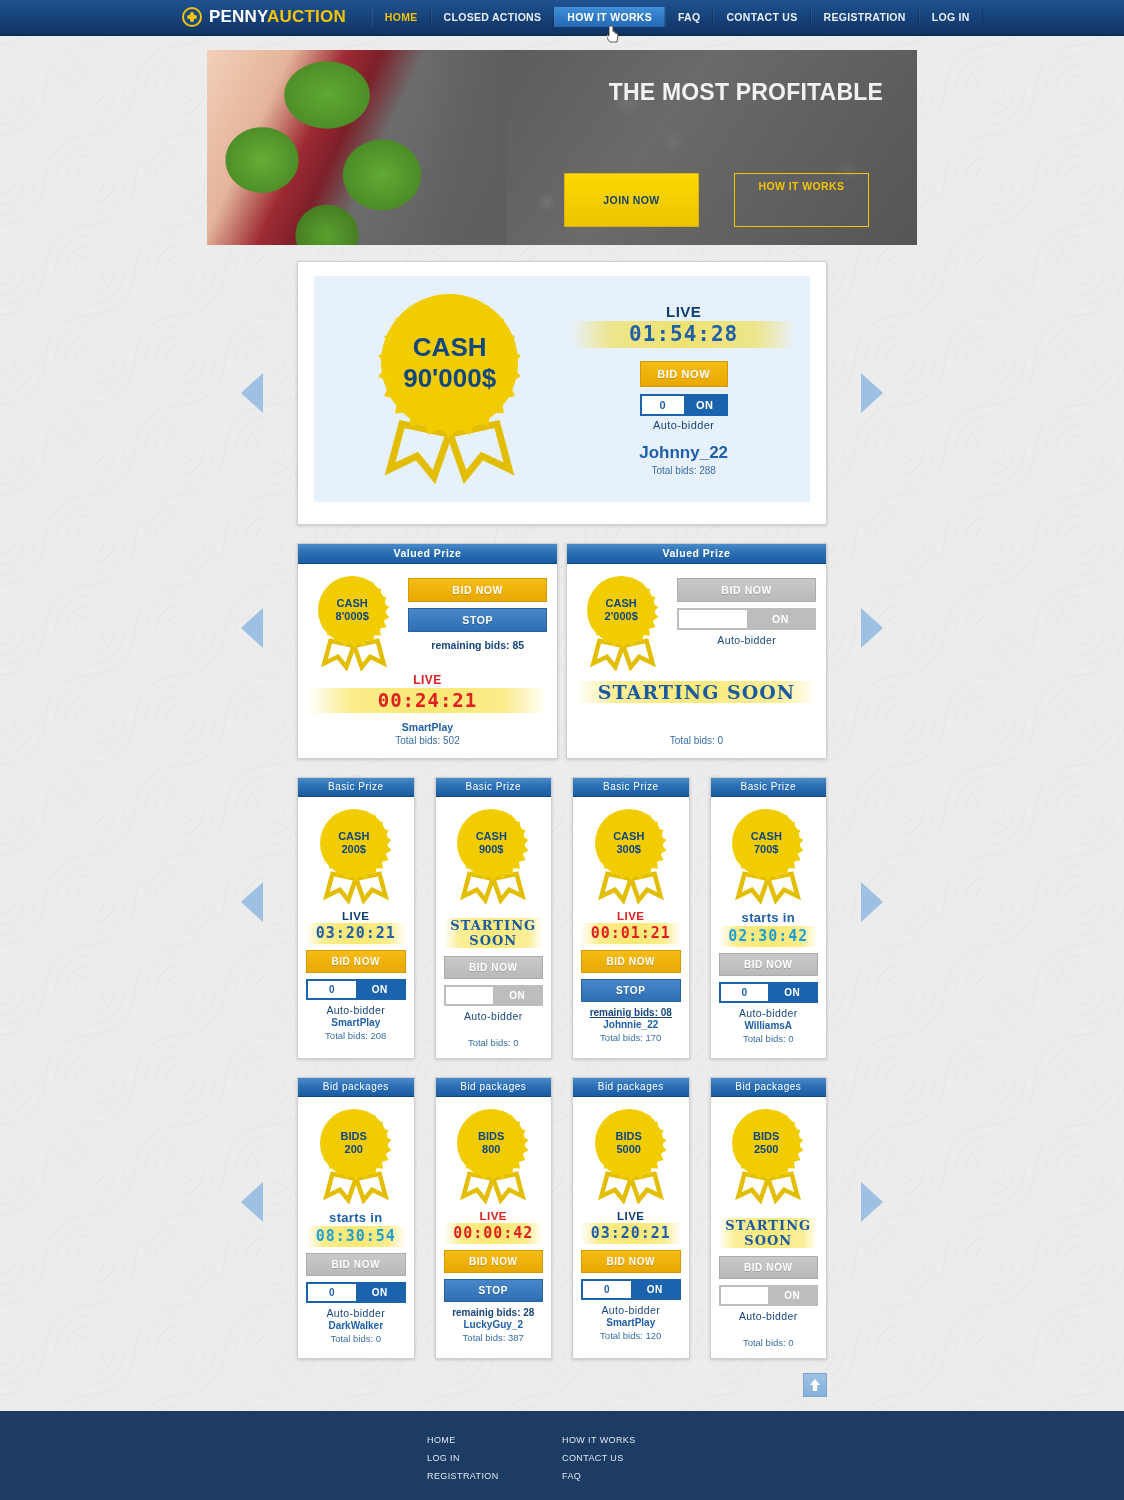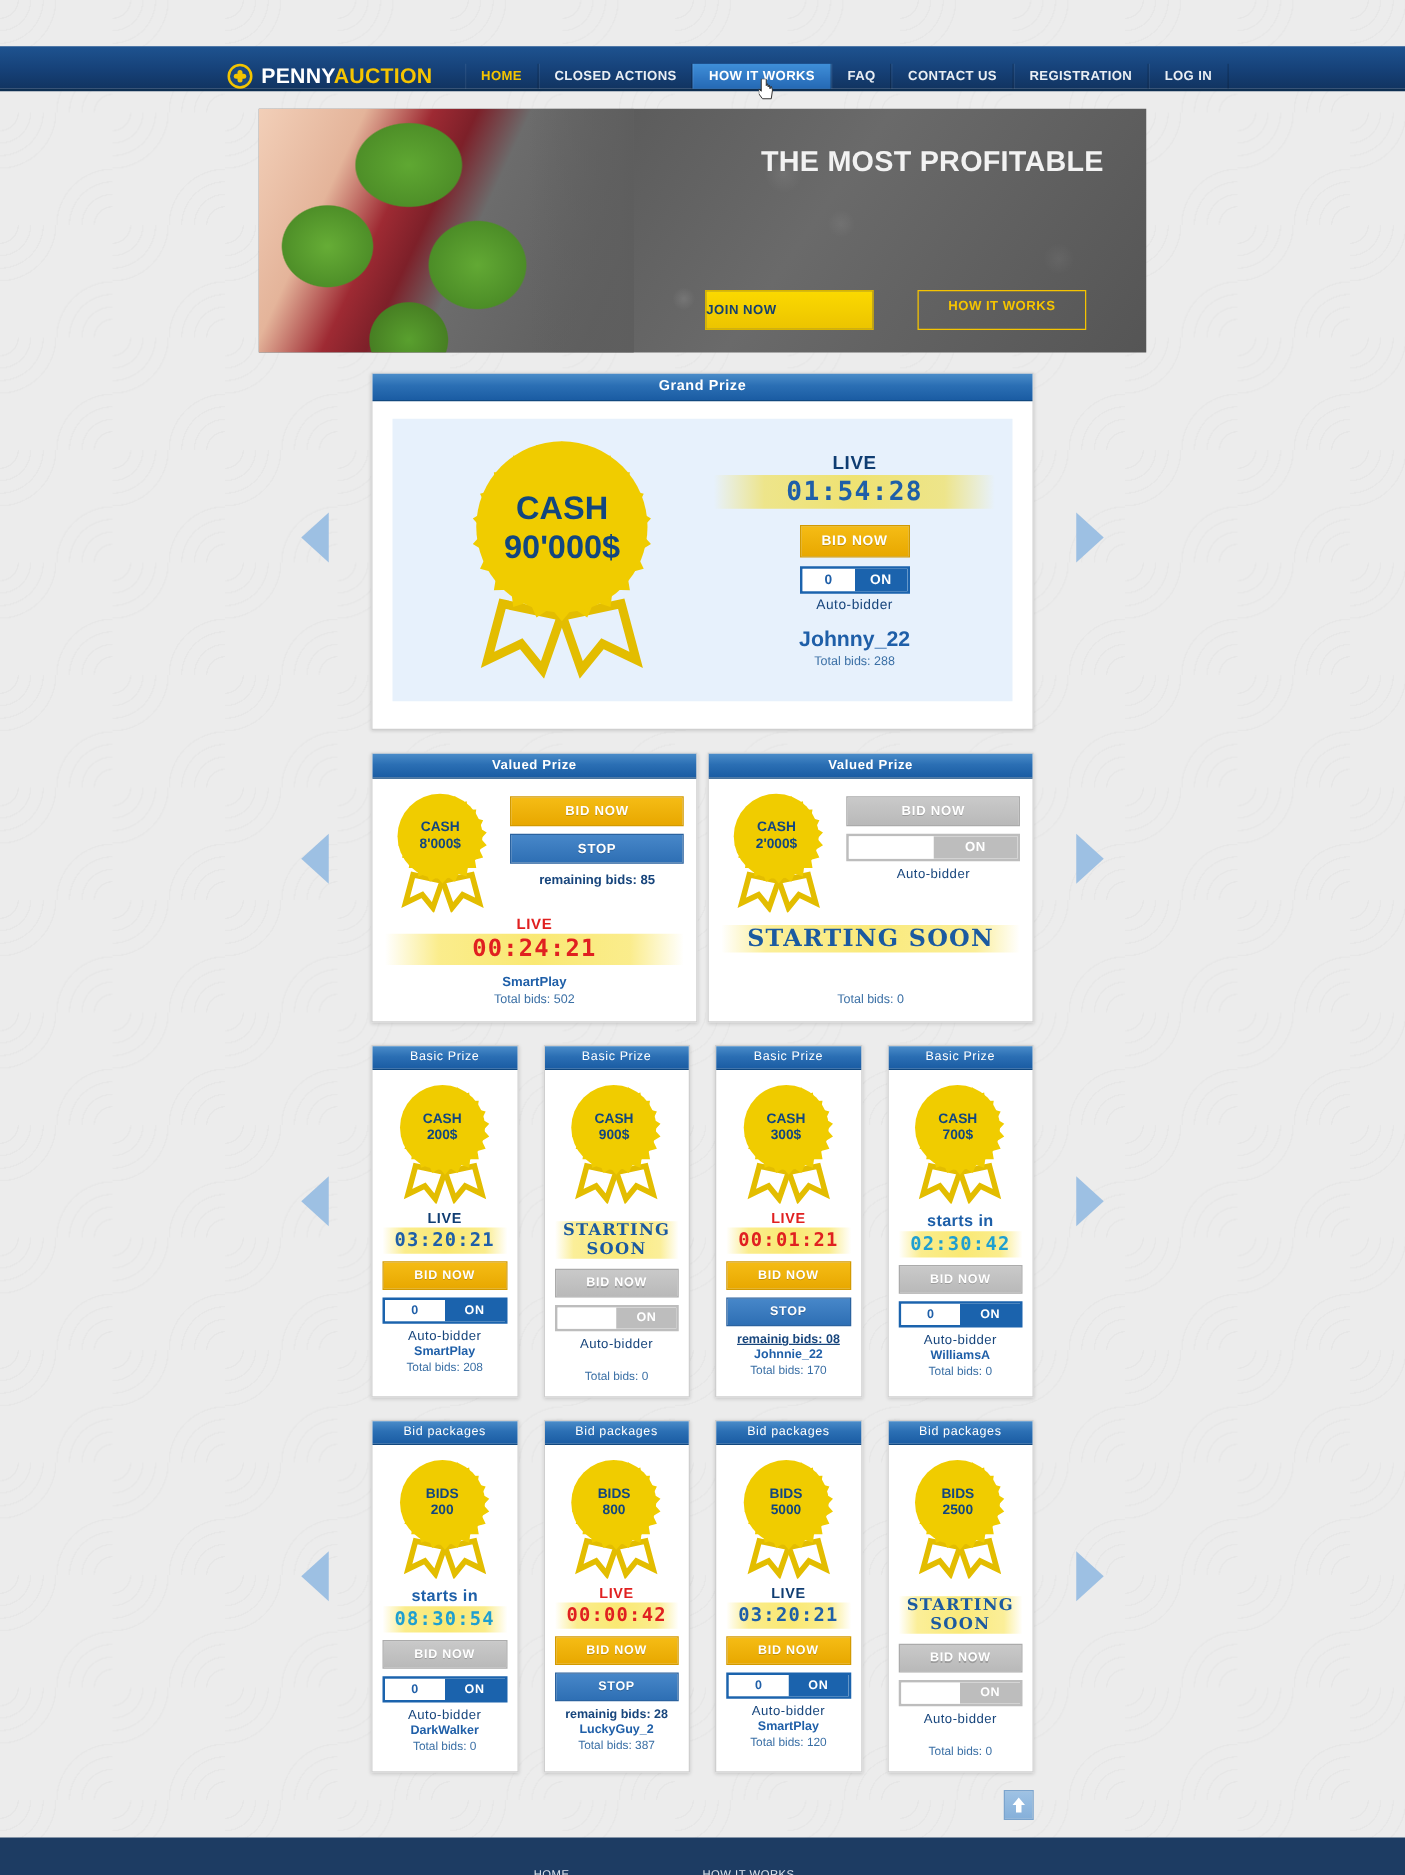"PENNYAUCTION" .topbar { align-items: flex-end -> center; margin-top: 37px -> none }
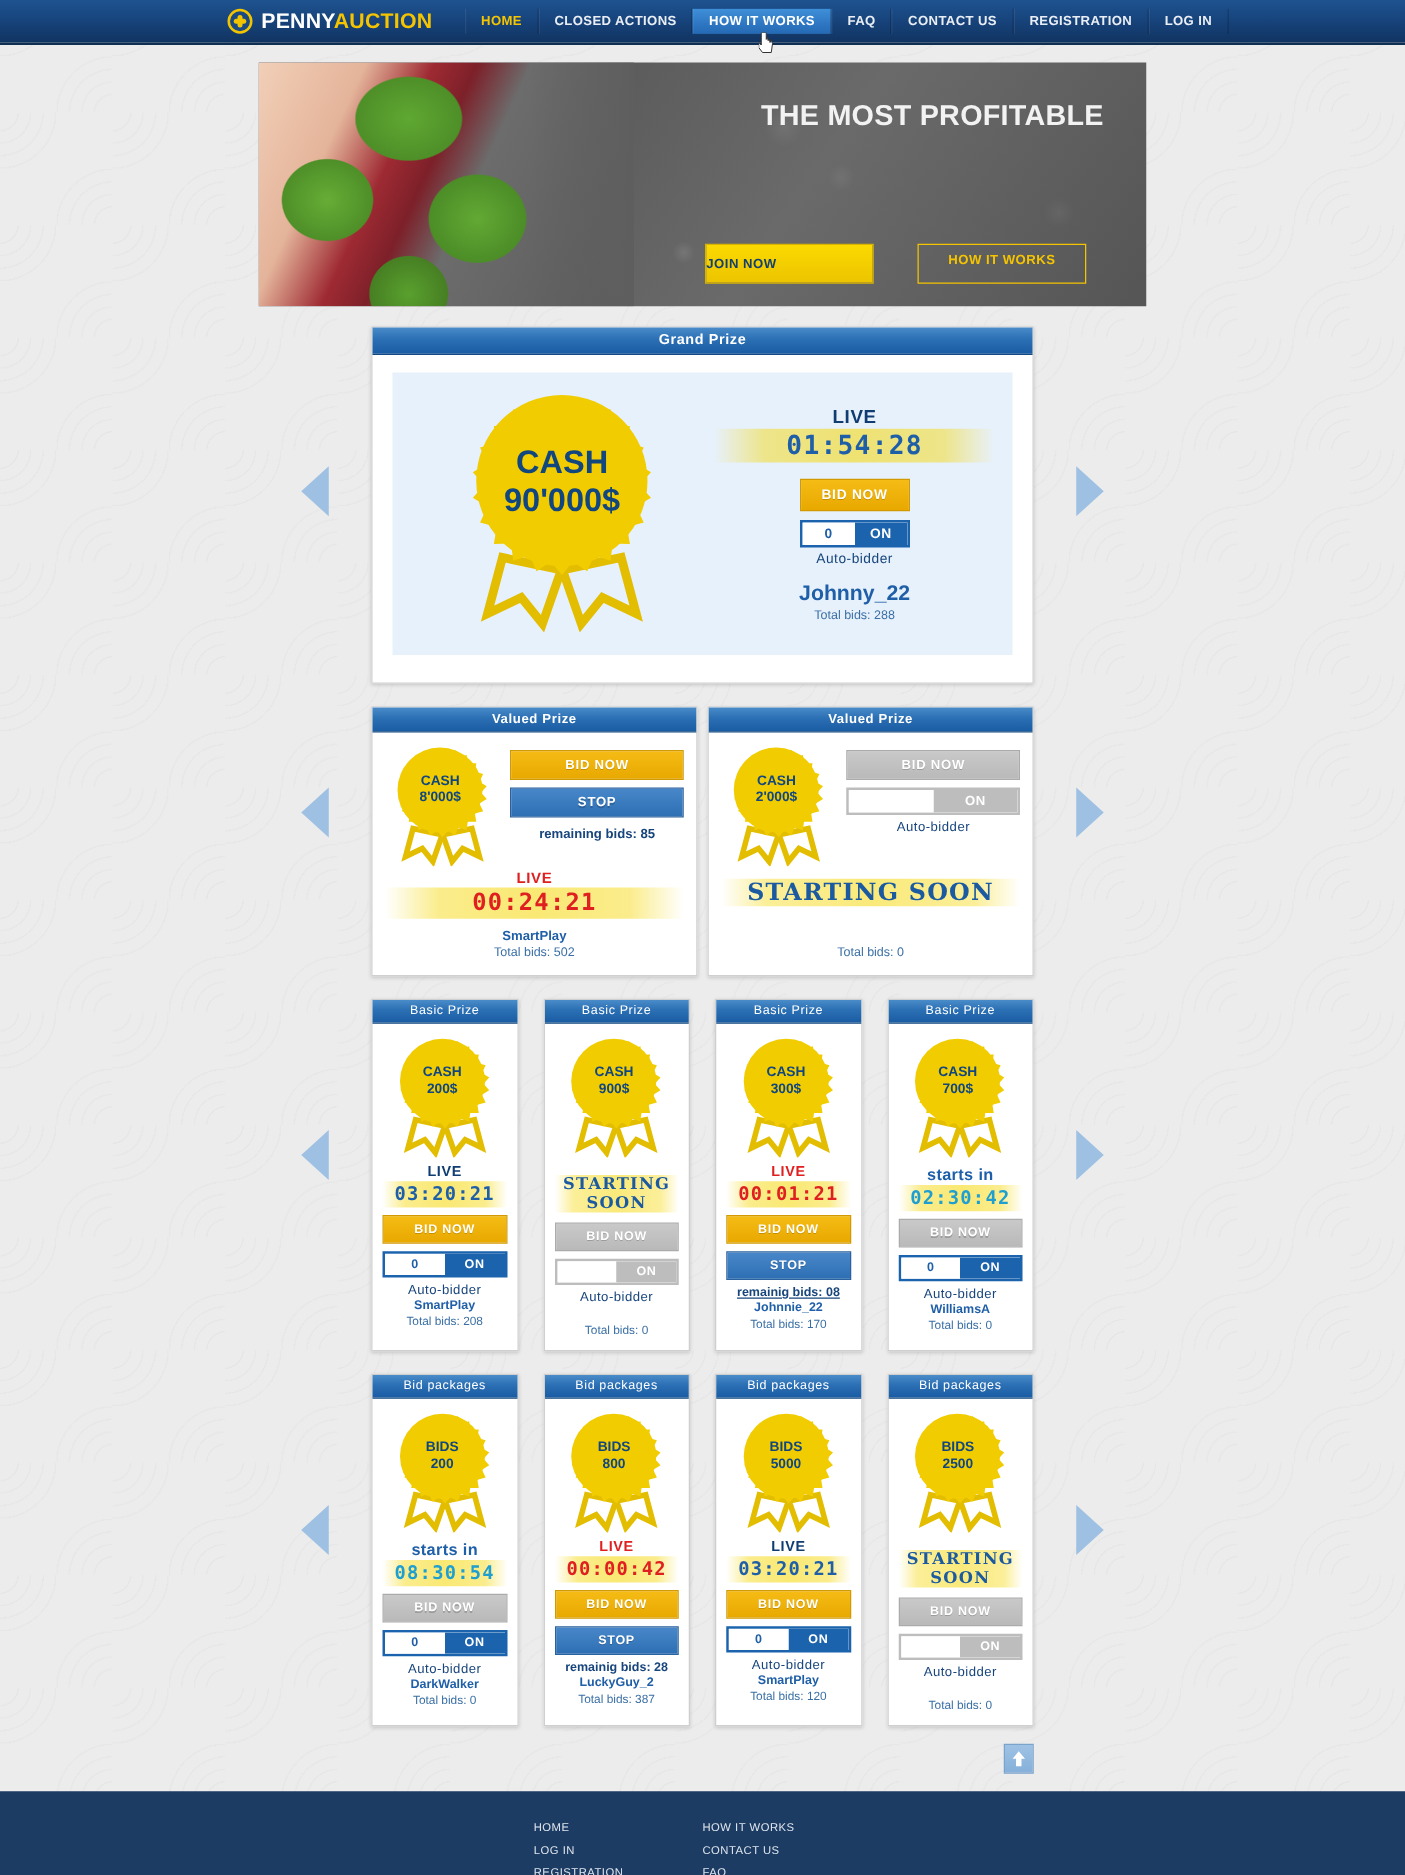"JOIN NOW" .btn-join { padding: 9px 0 -> 20px 0; text-align: none -> center }
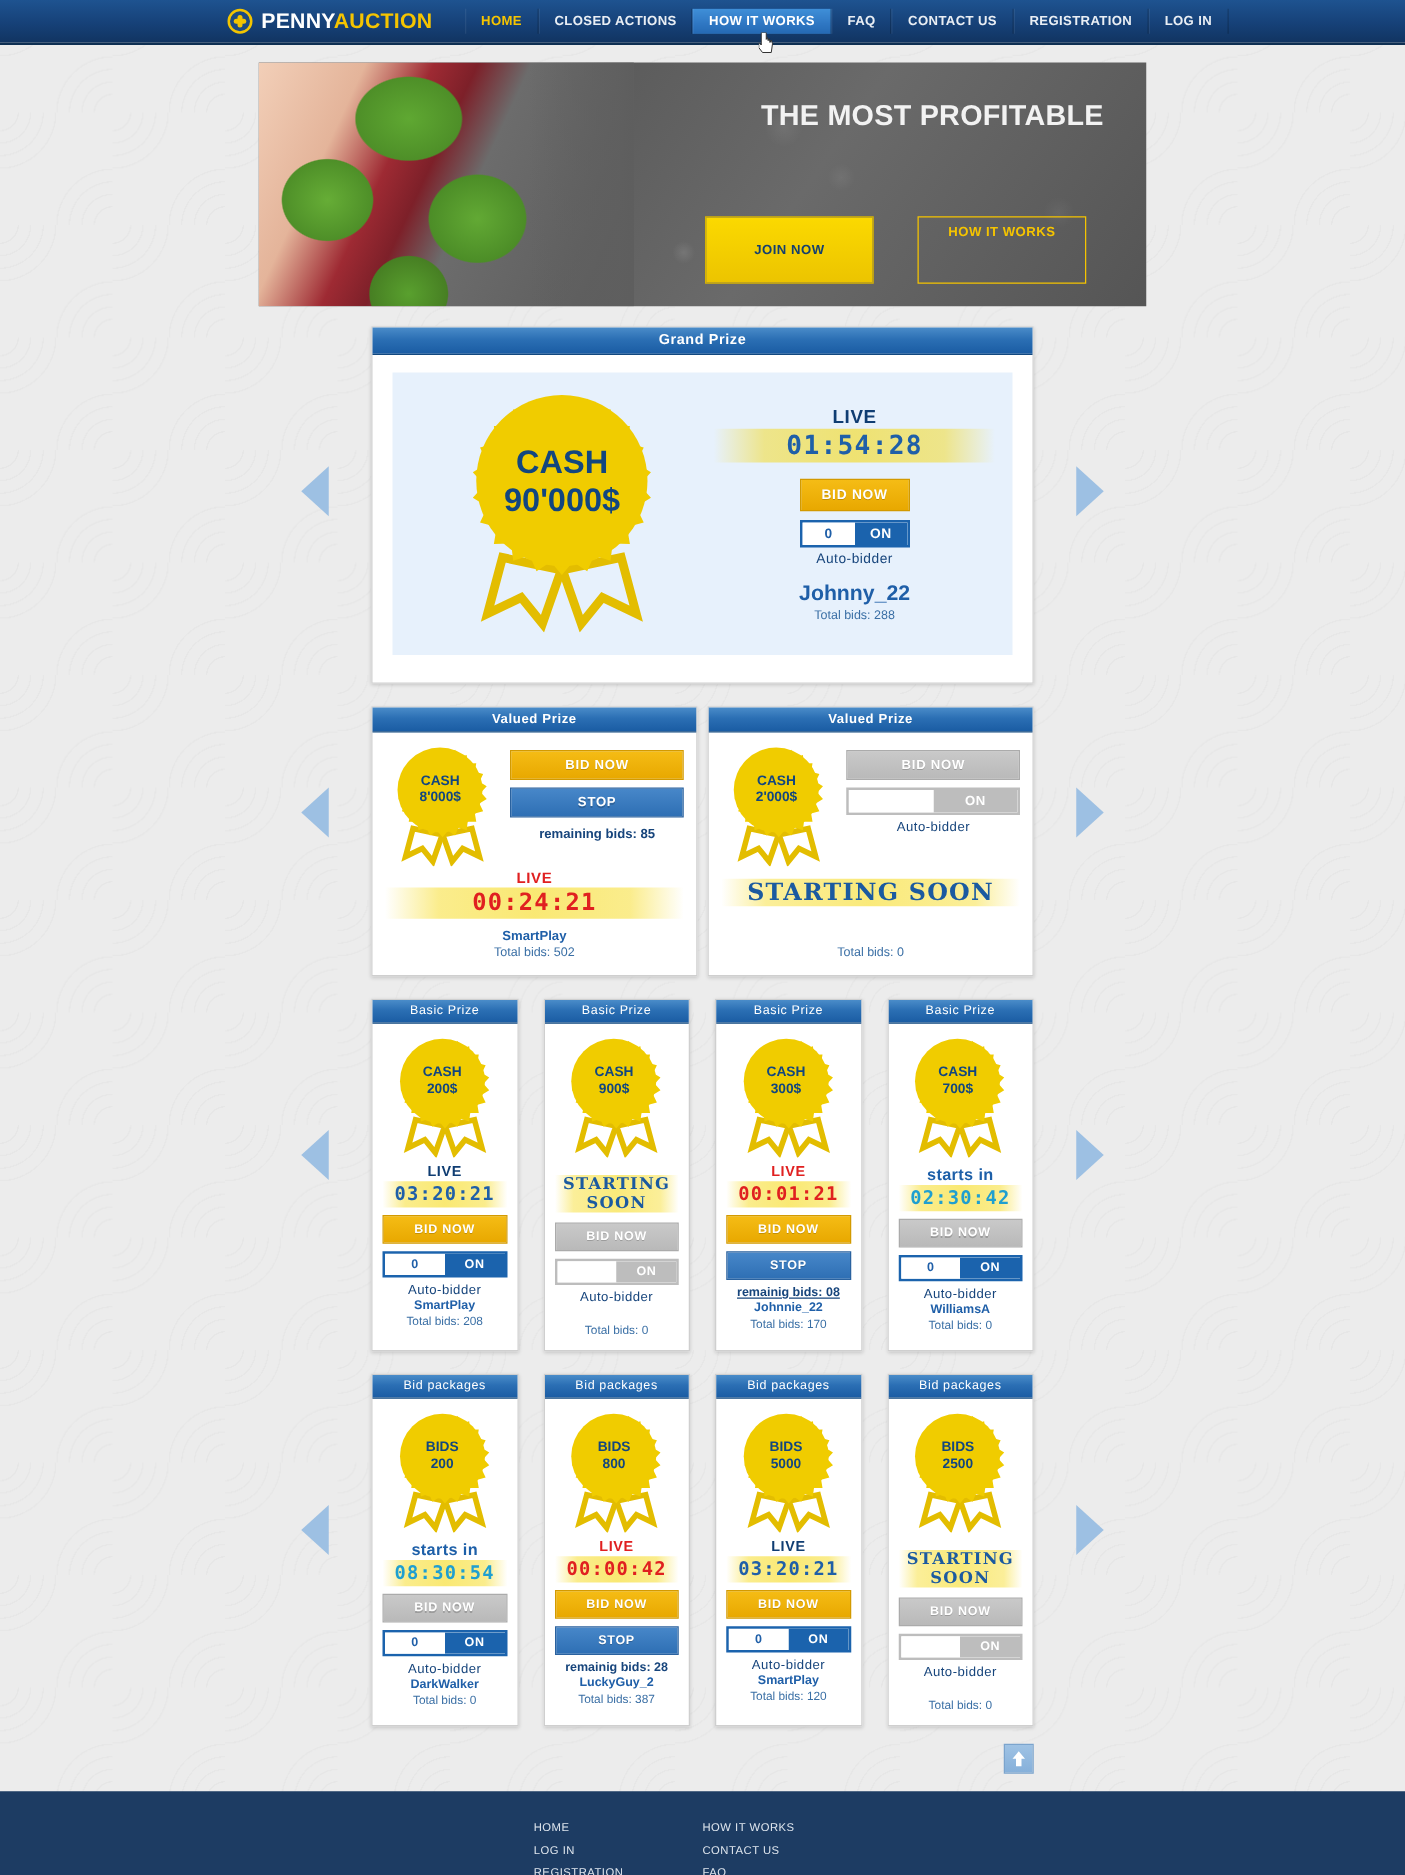"Grand Prize" div.panel-head { html: <div>Grand Prize</div> -> none }
